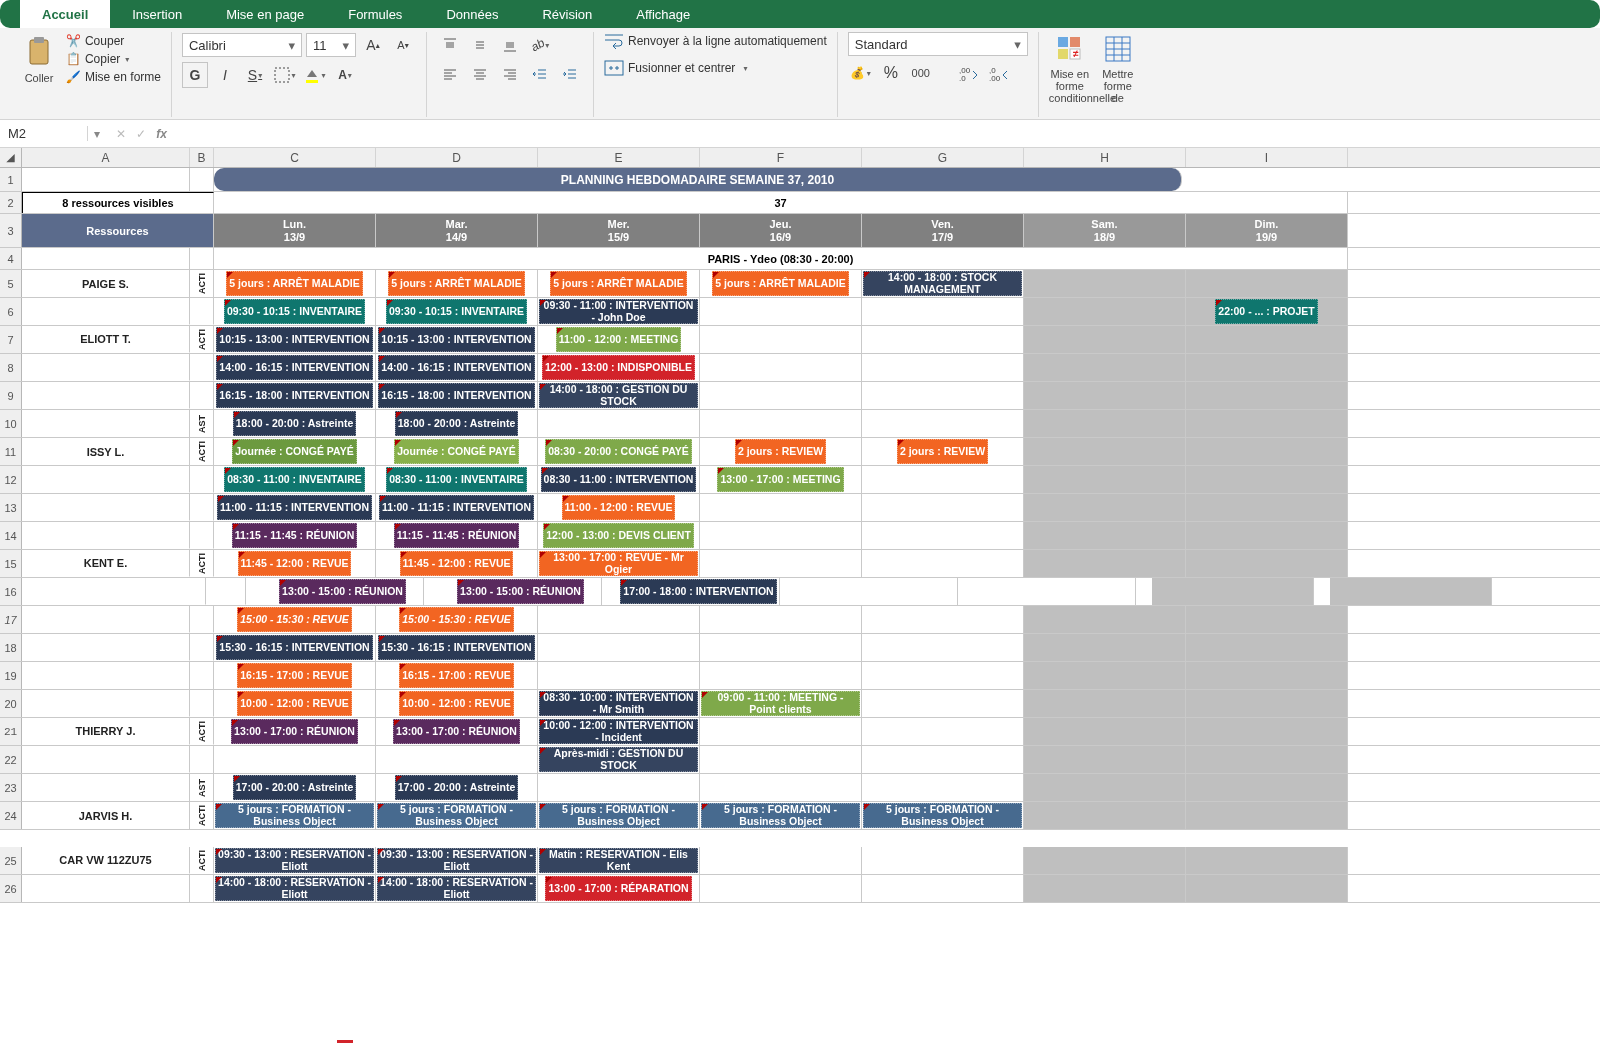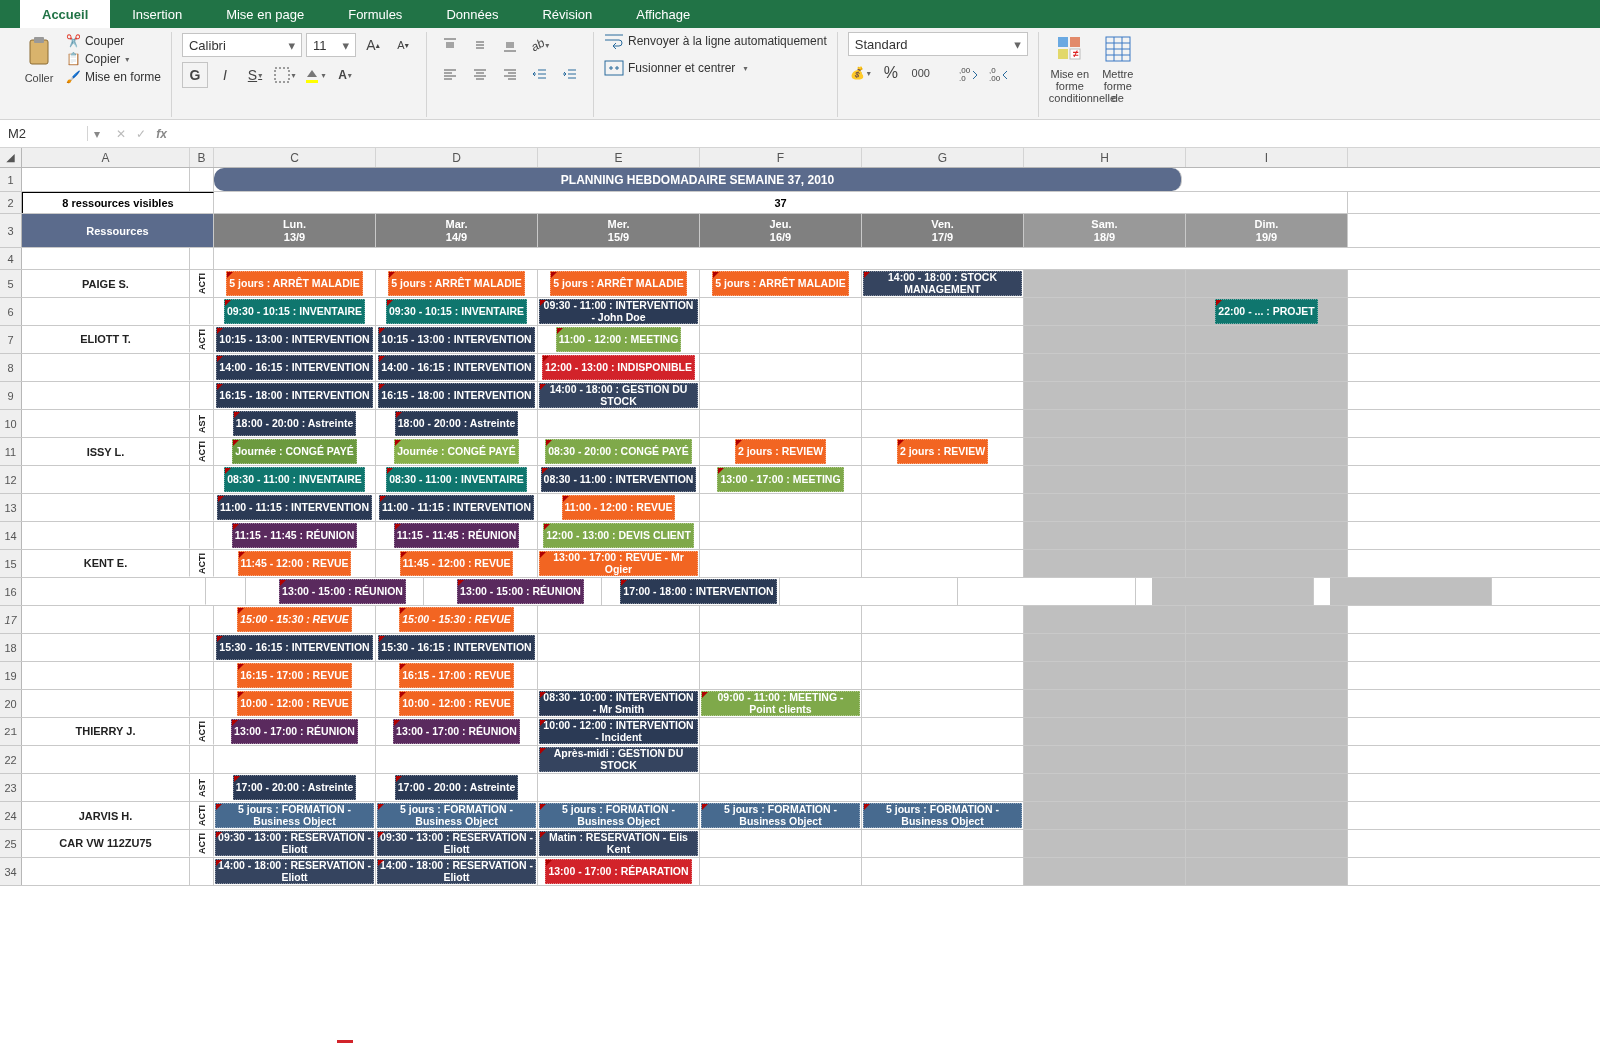"Accueil" .tab-bar { border-radius: none -> 10px }
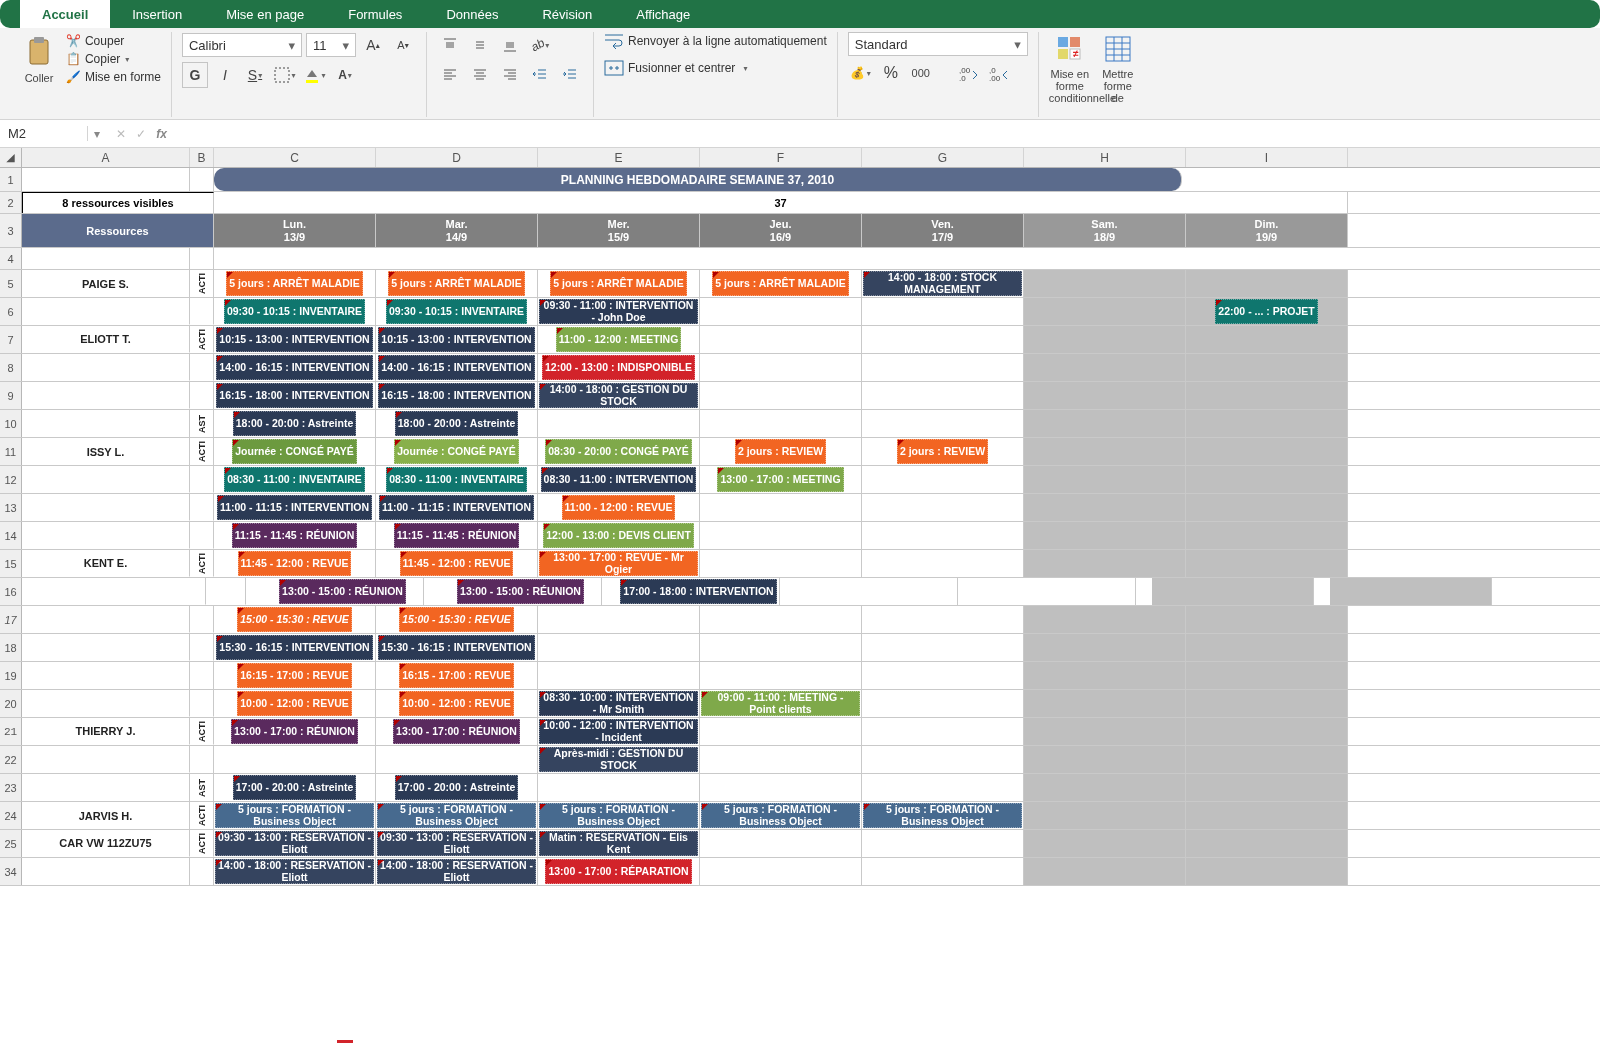"PARIS - Ydeo (08:30 -" div.cell { html: none -> <div> <b>PARIS - Ydeo (08:30 - 20:00)</b> </div> }
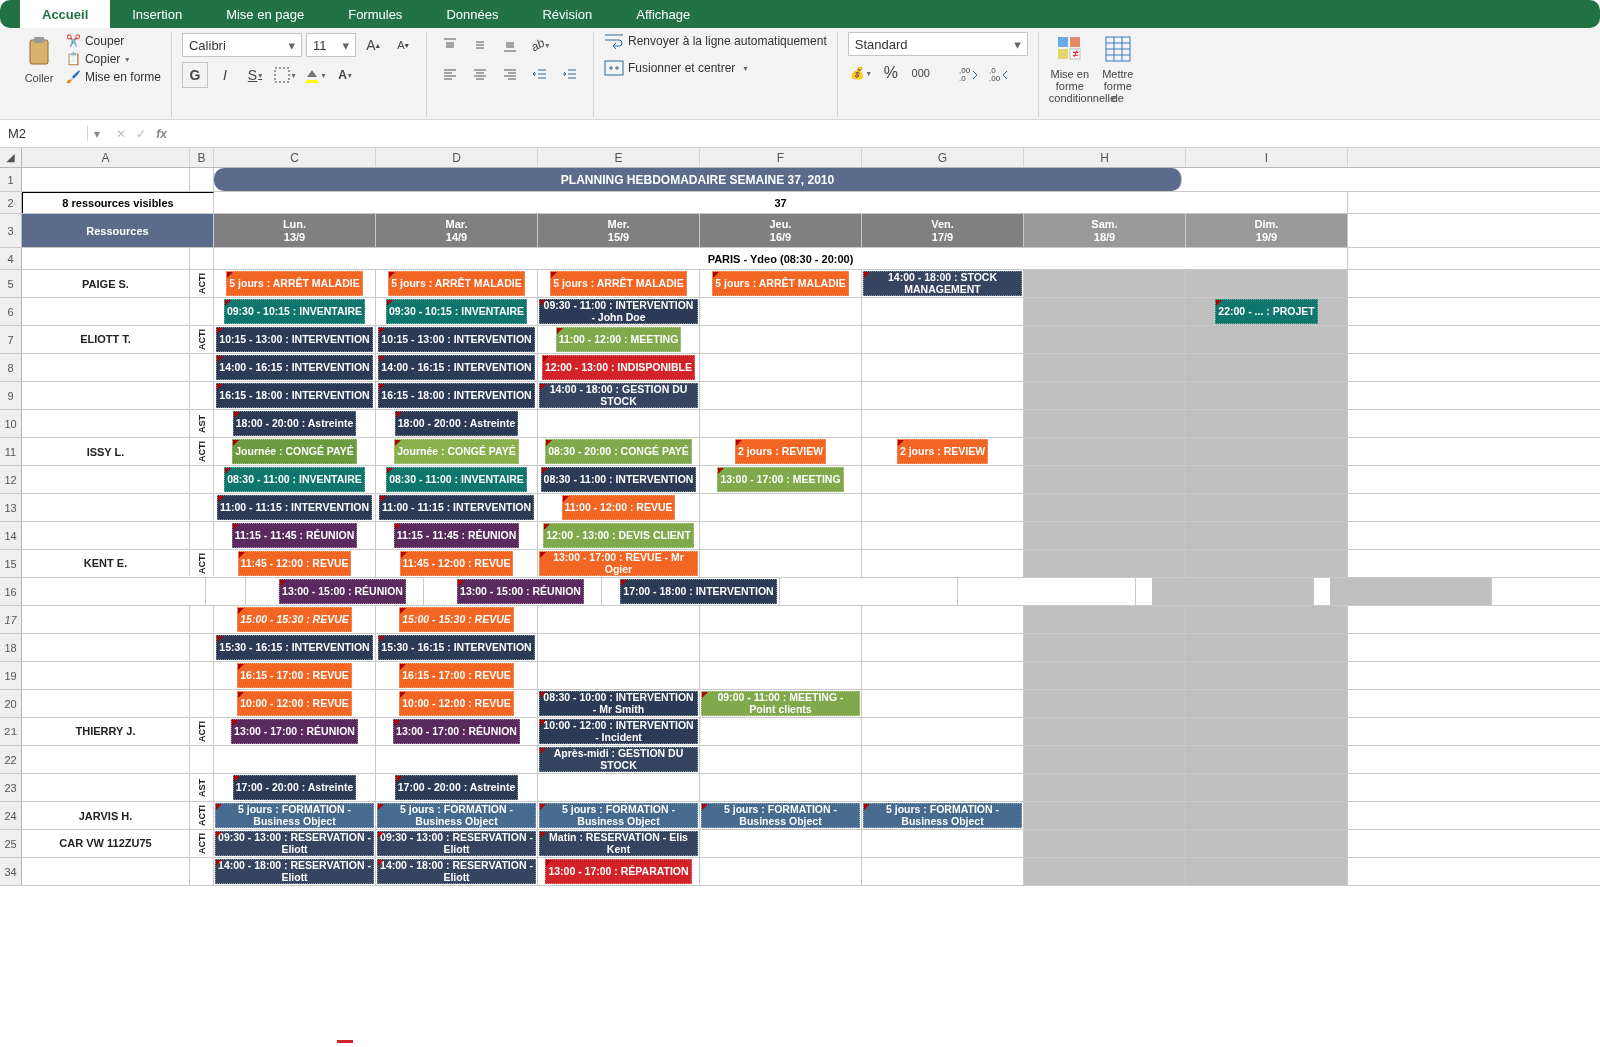"25" div.sheetrow { margin-top: none -> 17px }
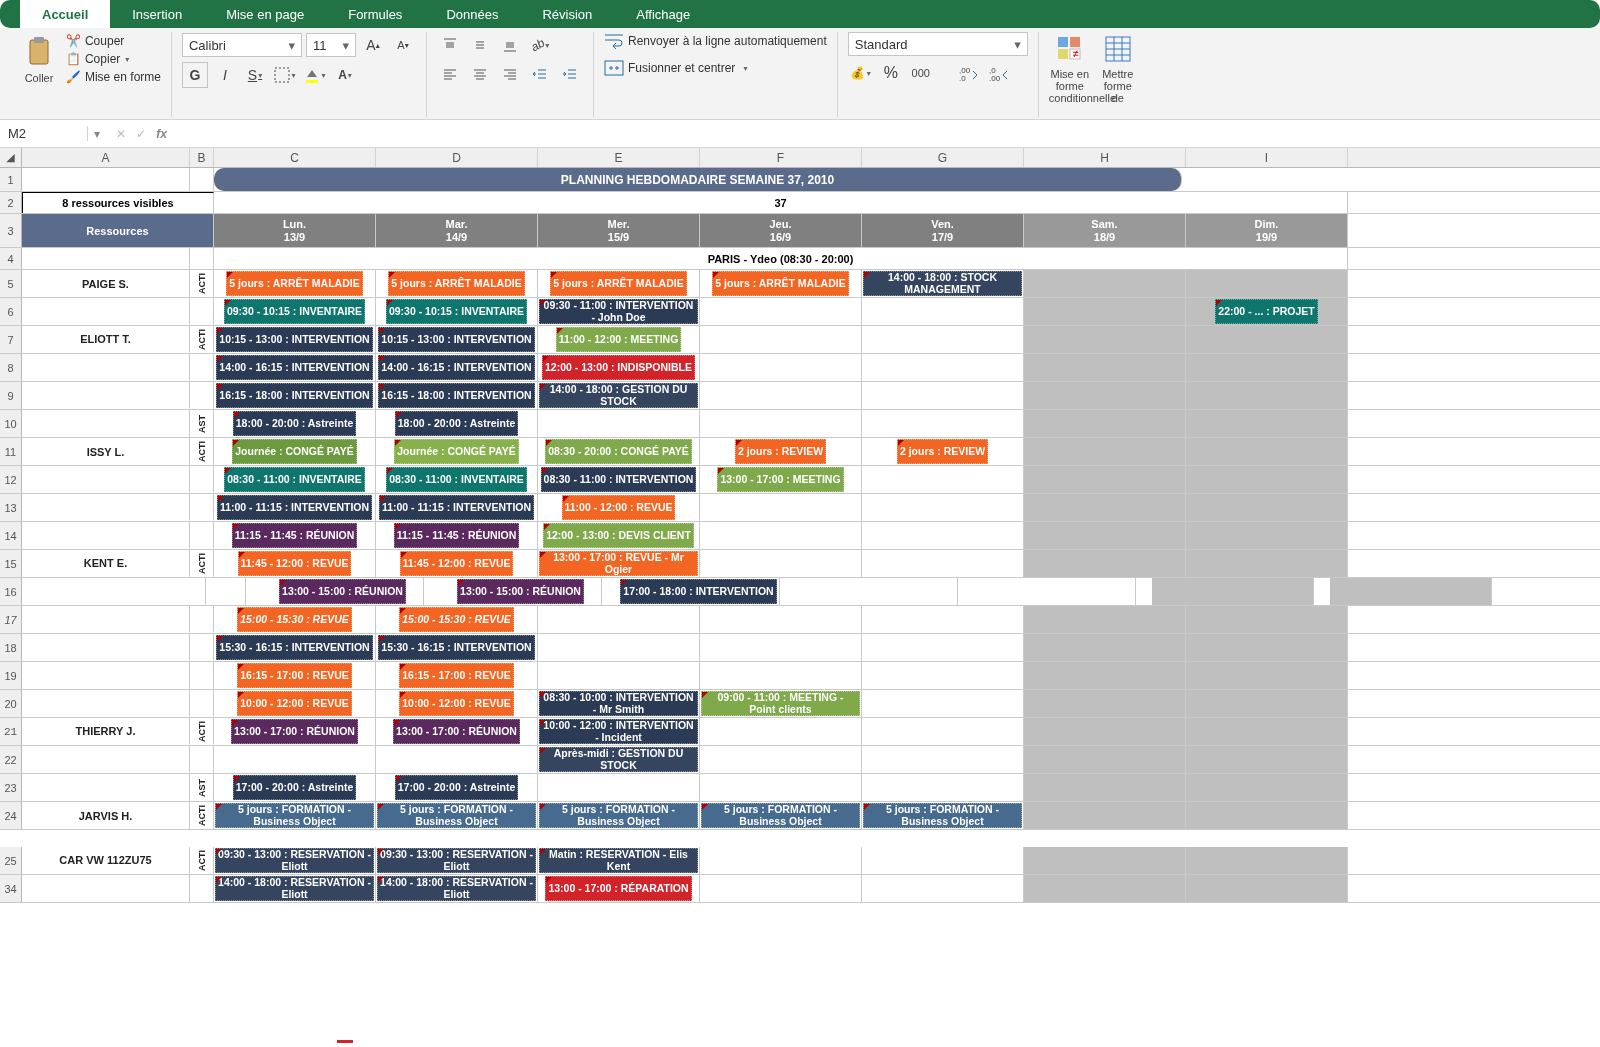"34" div.rowhdr { text: 34 -> 26 }
